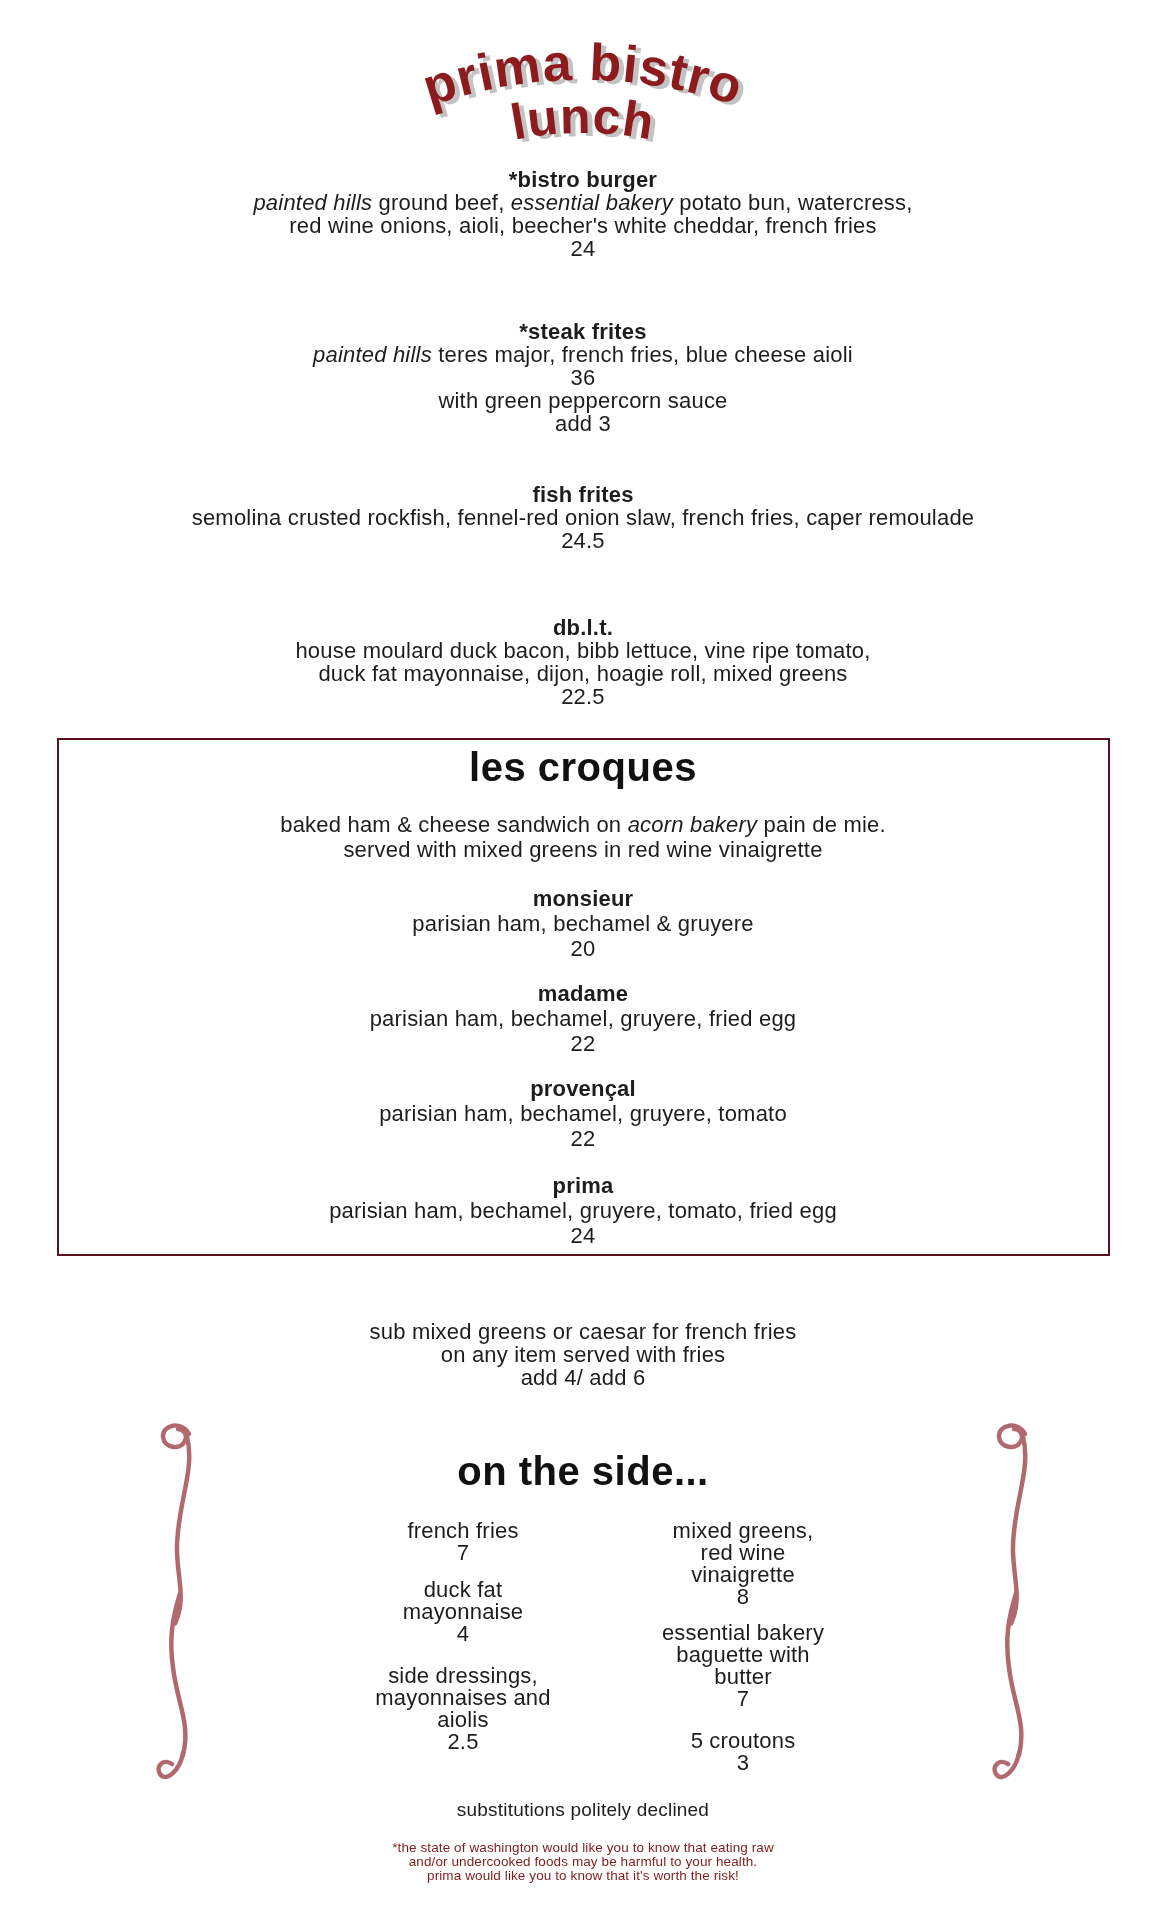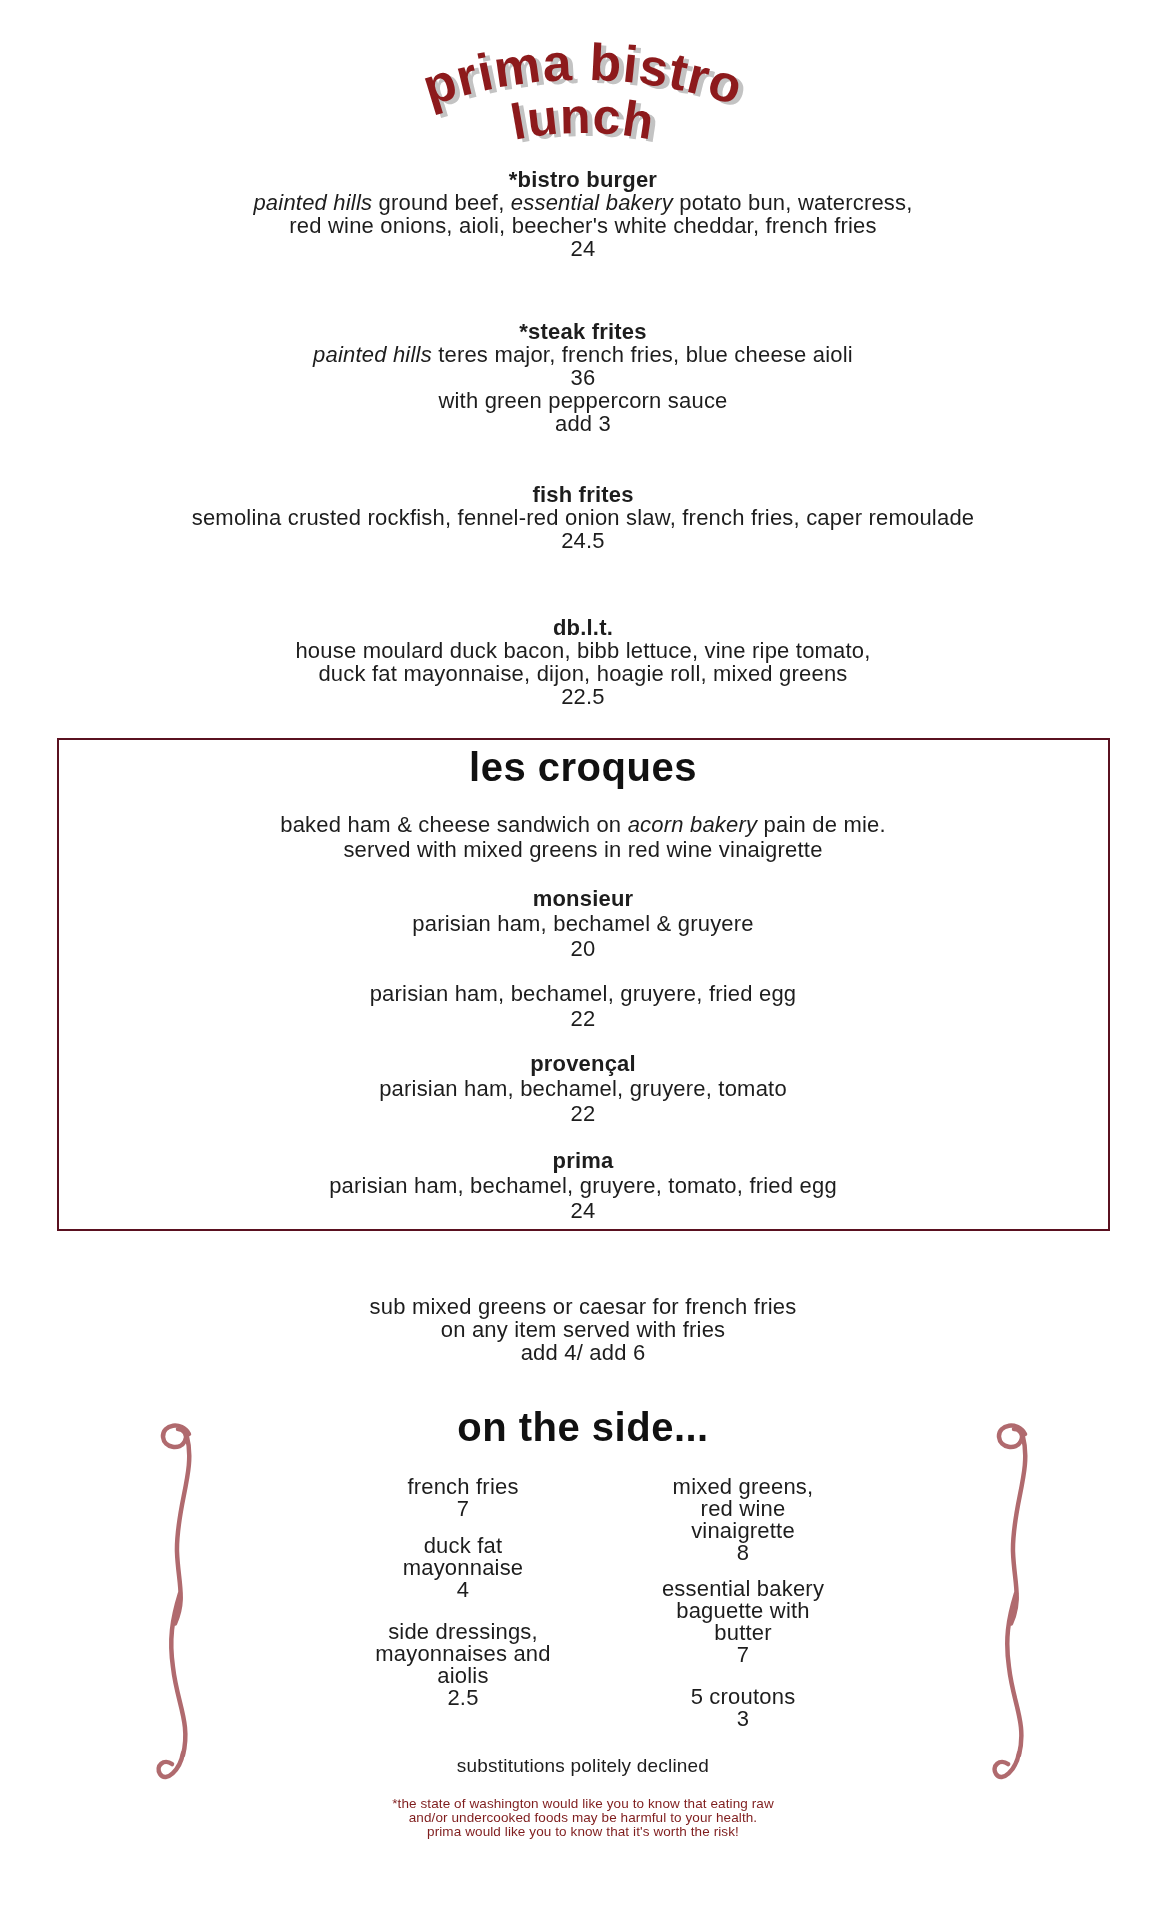"madame" div.croque-name { html: none -> <div>madame</div> }
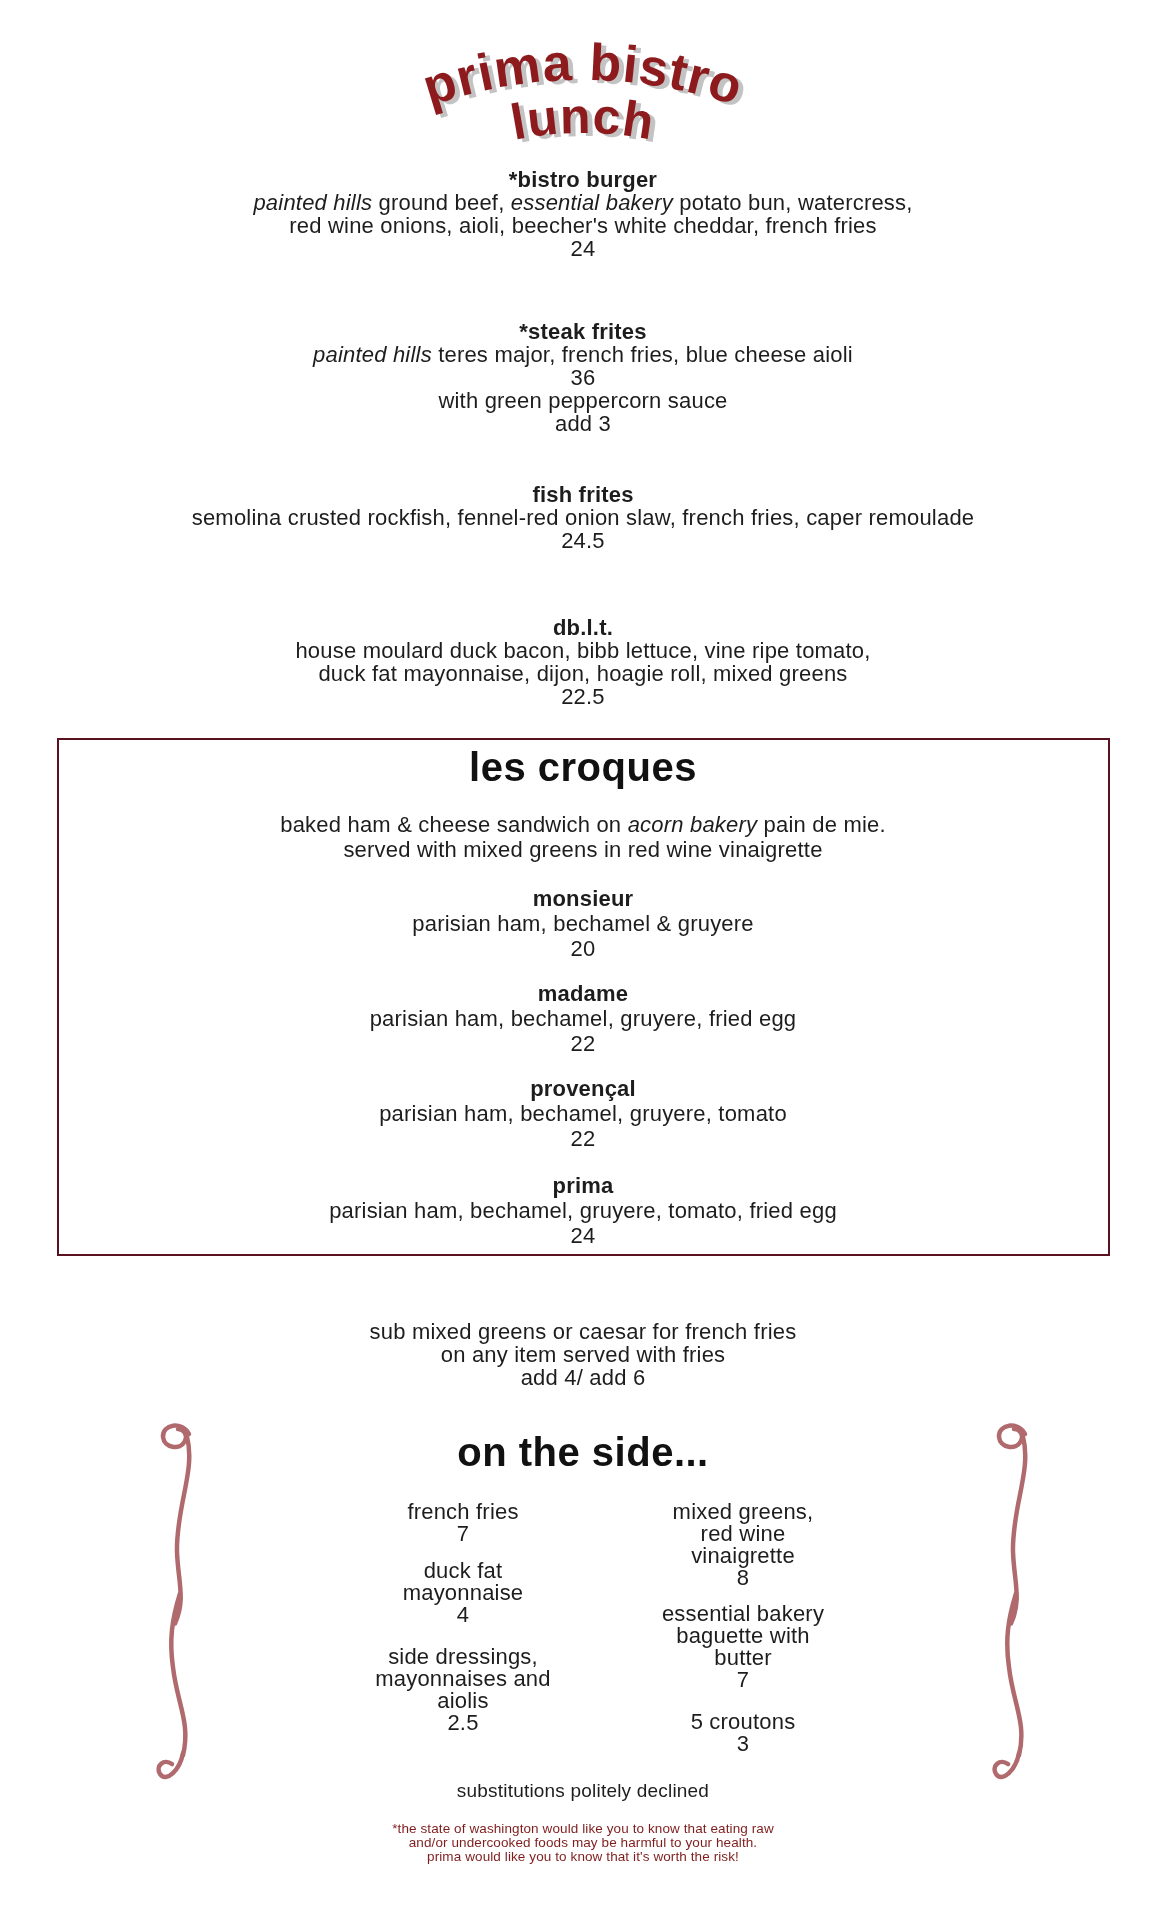"on the side..." div.section-heading { margin-top: 40px -> 59px }
